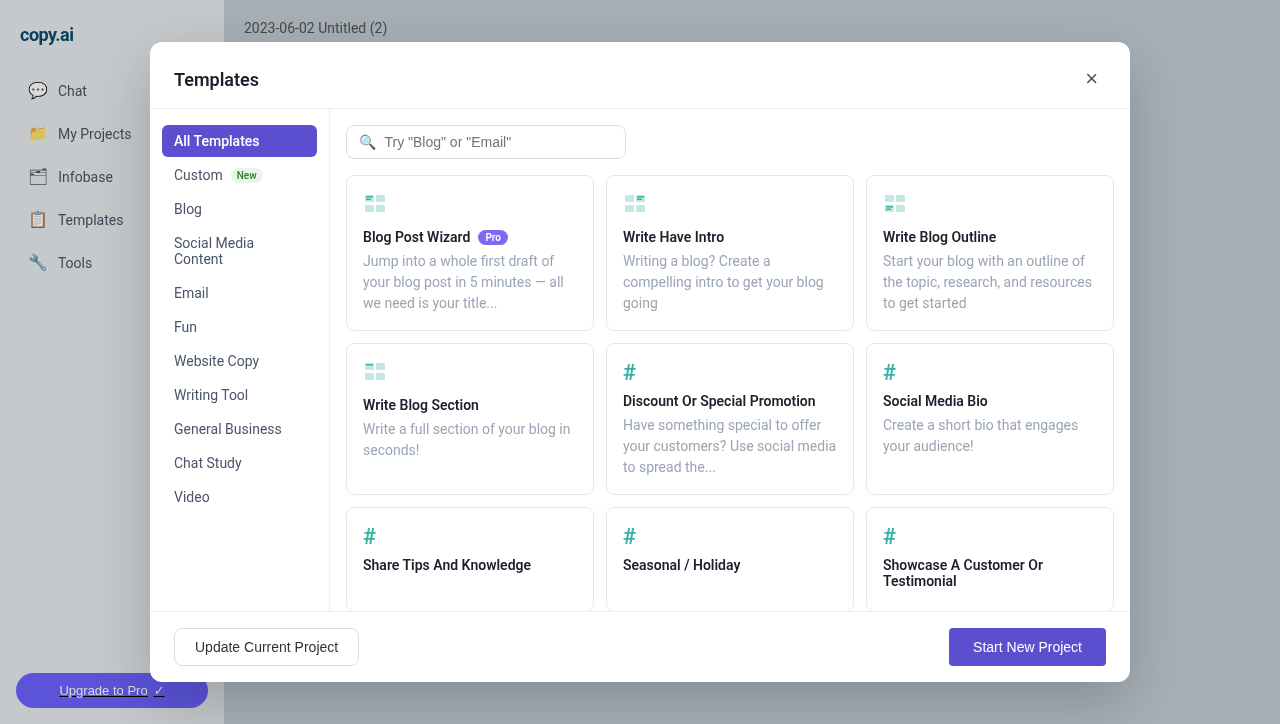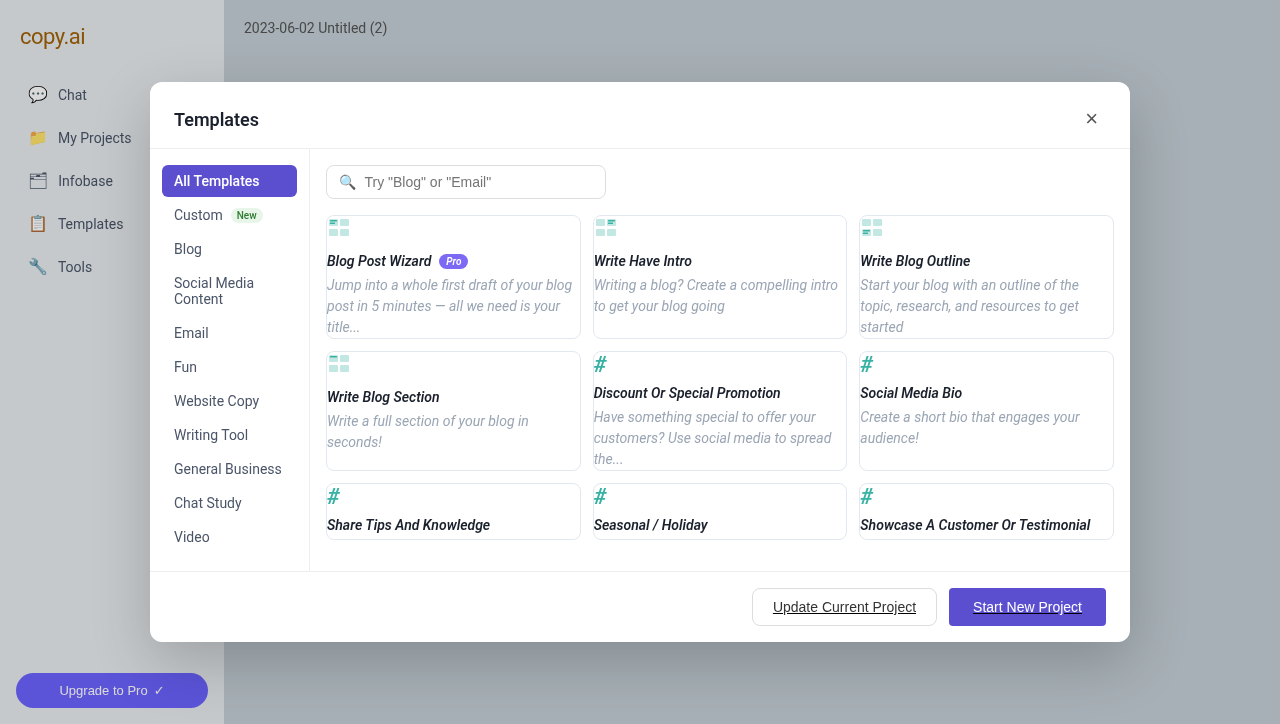"copy.ai" .sidebar-logo { color: #a16207 -> #0c4a6e; font-size: 22px -> 18px; font-weight: 400 -> 700 }
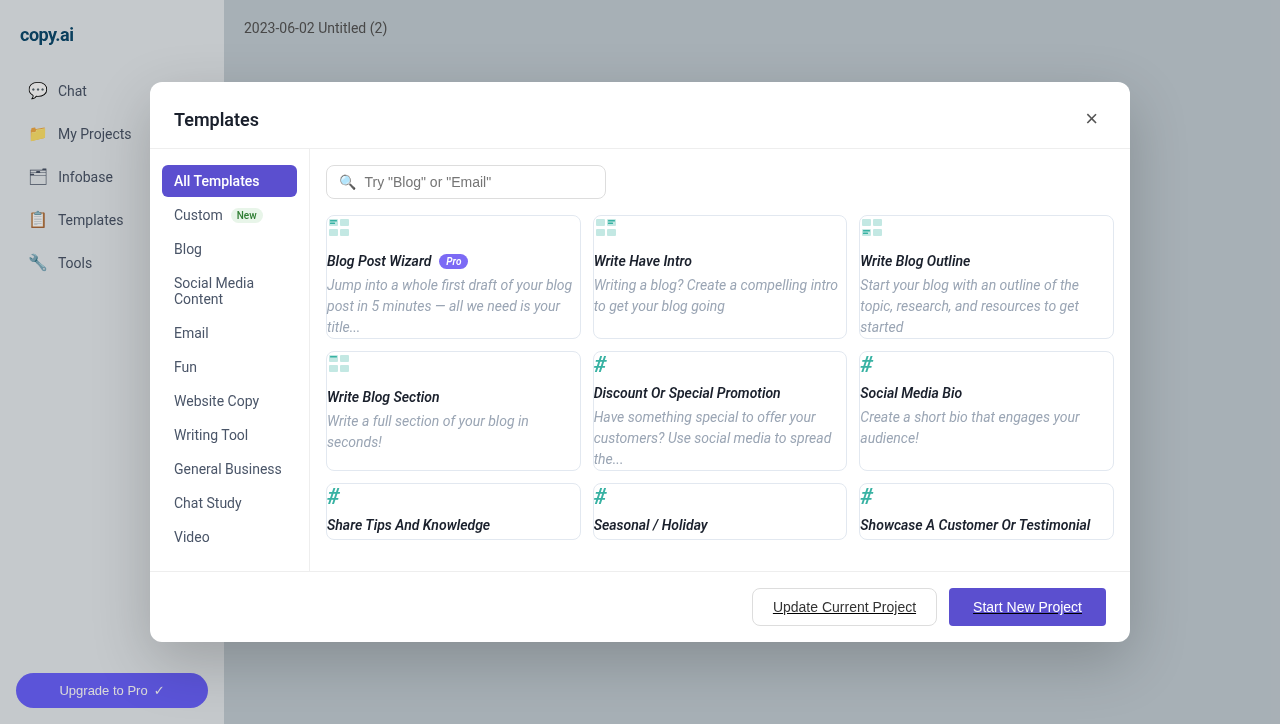"All Templates" .modal-sidebar { width: 160px -> 180px }
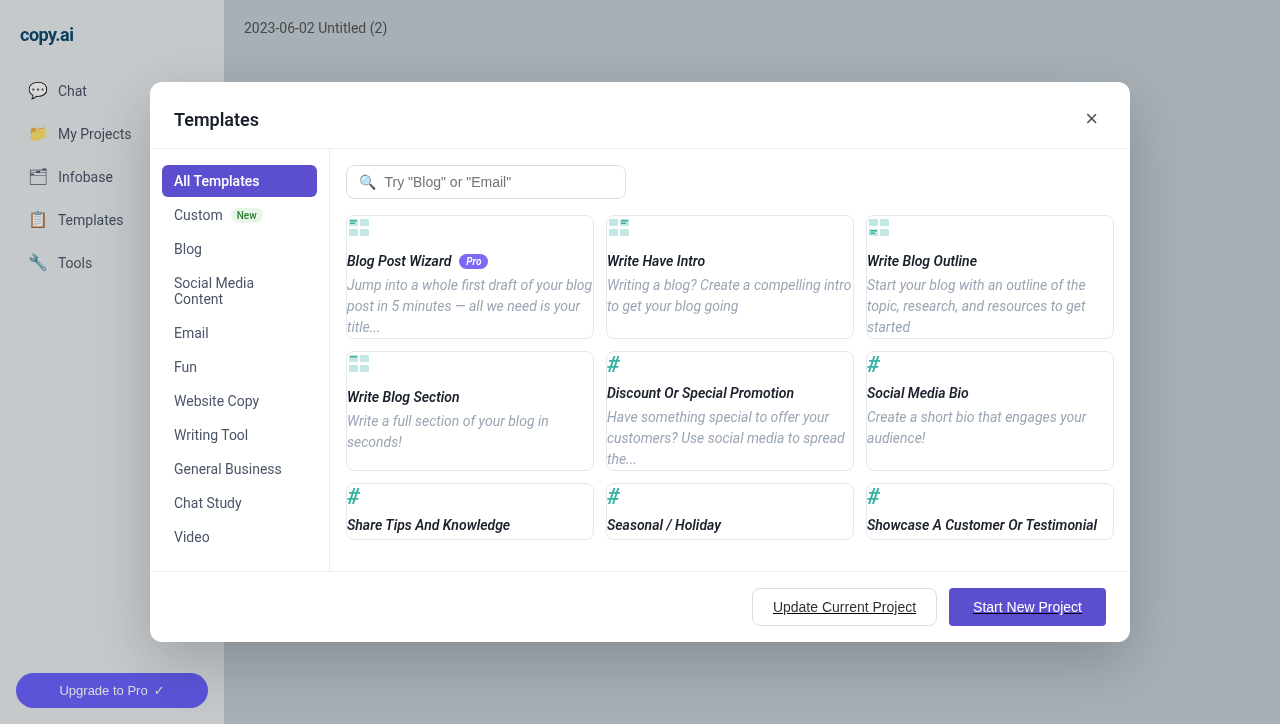"Blog Post Wizard" .template-card { font-style: italic -> none; padding: none -> 16px }
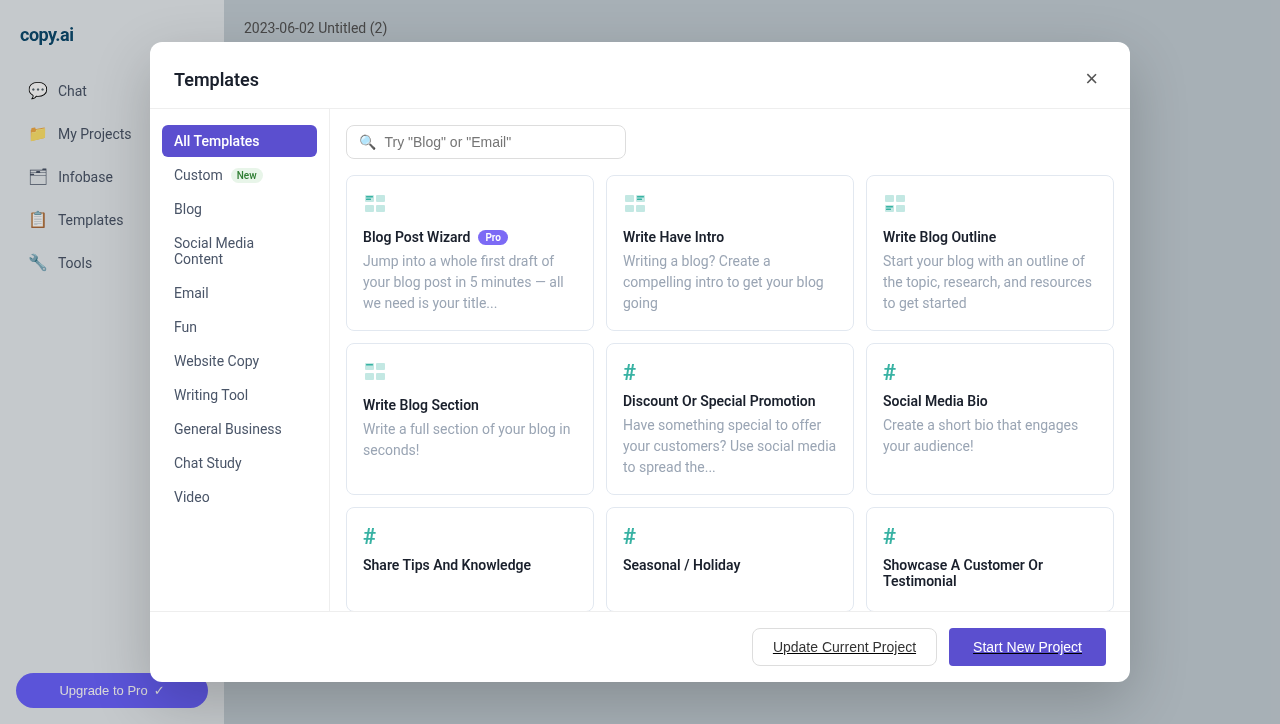"Update Current Project" .modal-footer { justify-content: flex-end -> space-between; text-decoration: underline -> none }
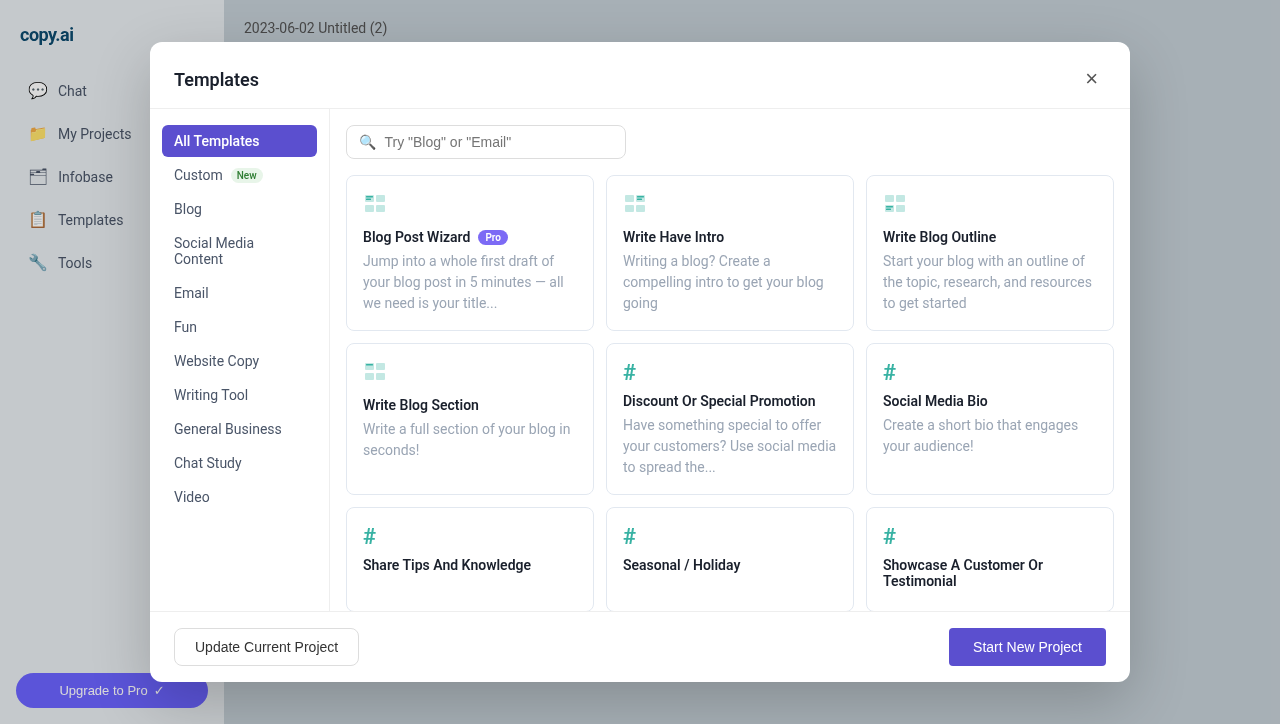"Upgrade to Pro" .sidebar-bottom { text-decoration: none -> underline }
